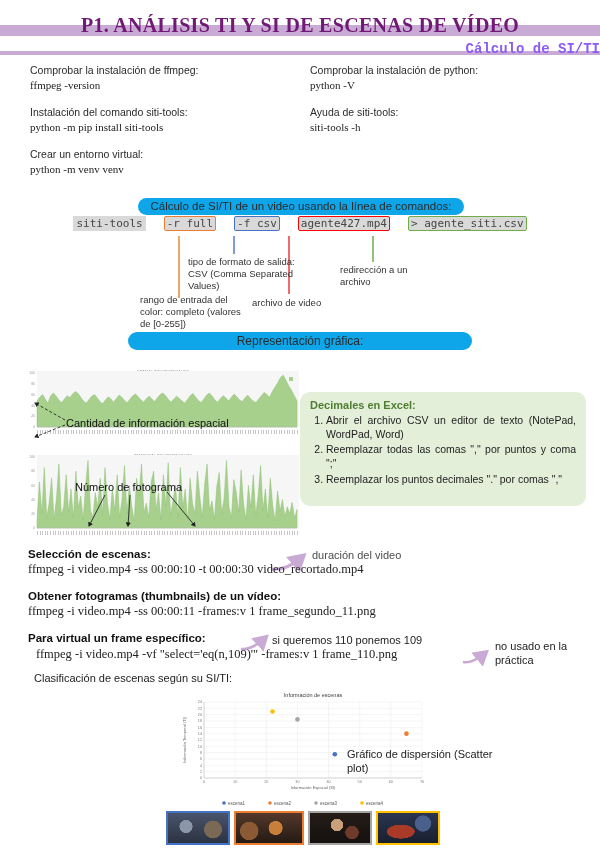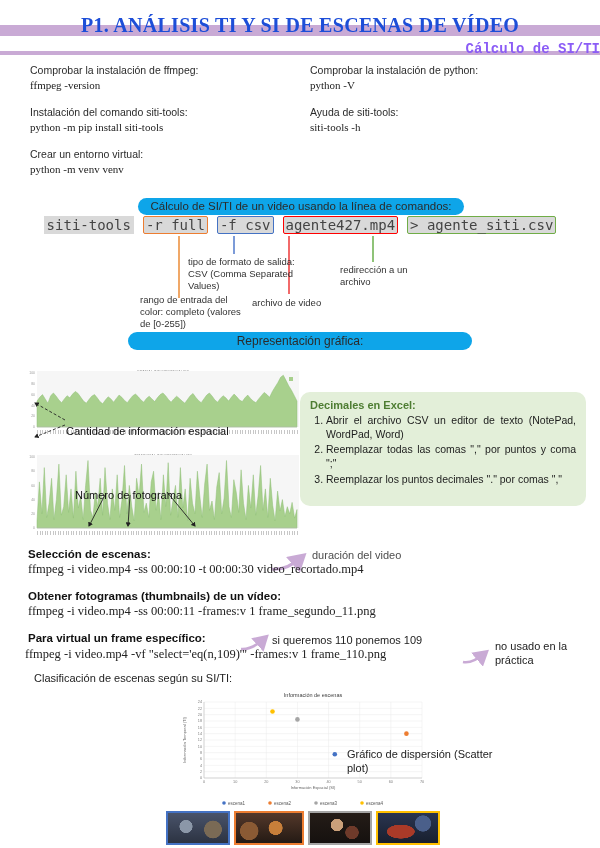"P1. ANÁLISIS TI Y SI" .page-title { color: #1d4ed8 -> #701a75 }
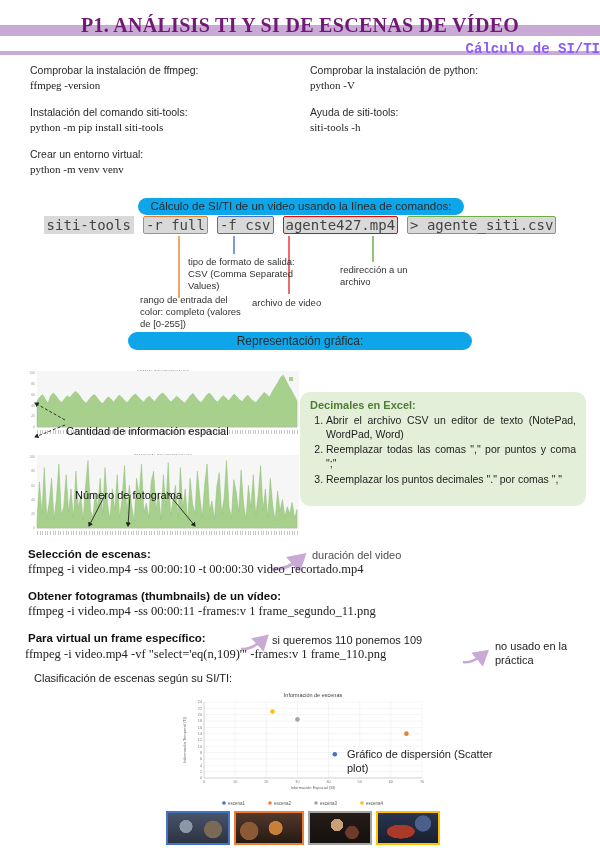"siti-tools" .cli-row { font-size: 14px -> 11px; gap: 9px -> 18px }
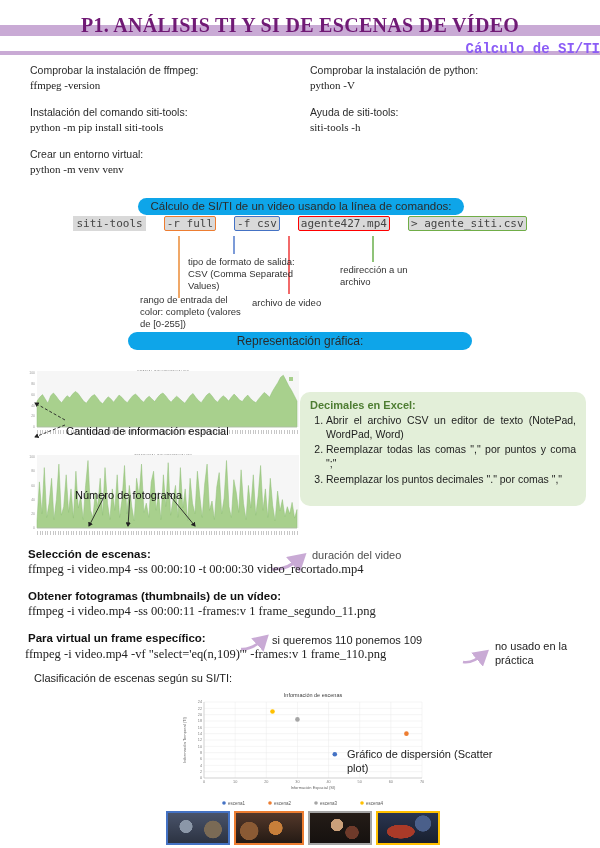"Cantidad de información espacial" .chart-anno { margin-top: 8px -> none }
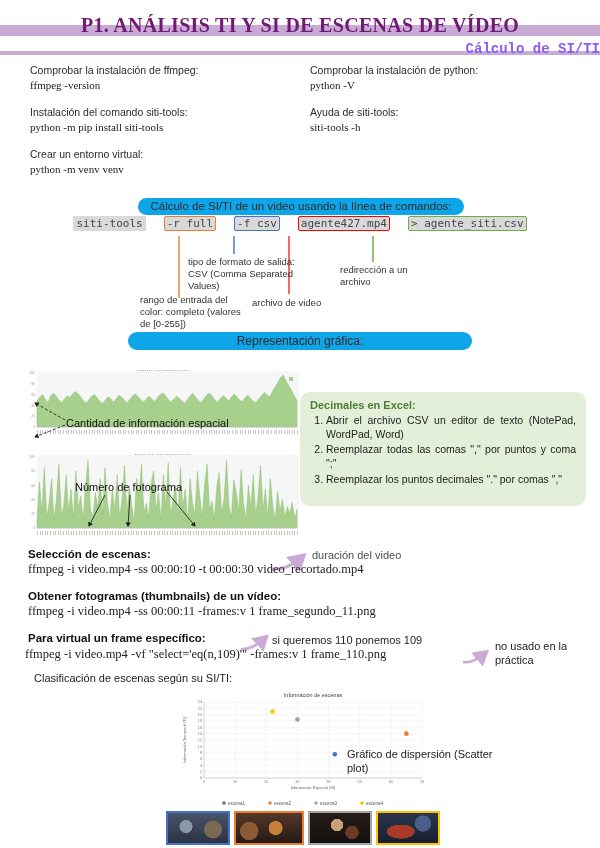"ffmpeg -i video.mp4 -vf" div.sec-cmd { left: 25px -> 36px }
